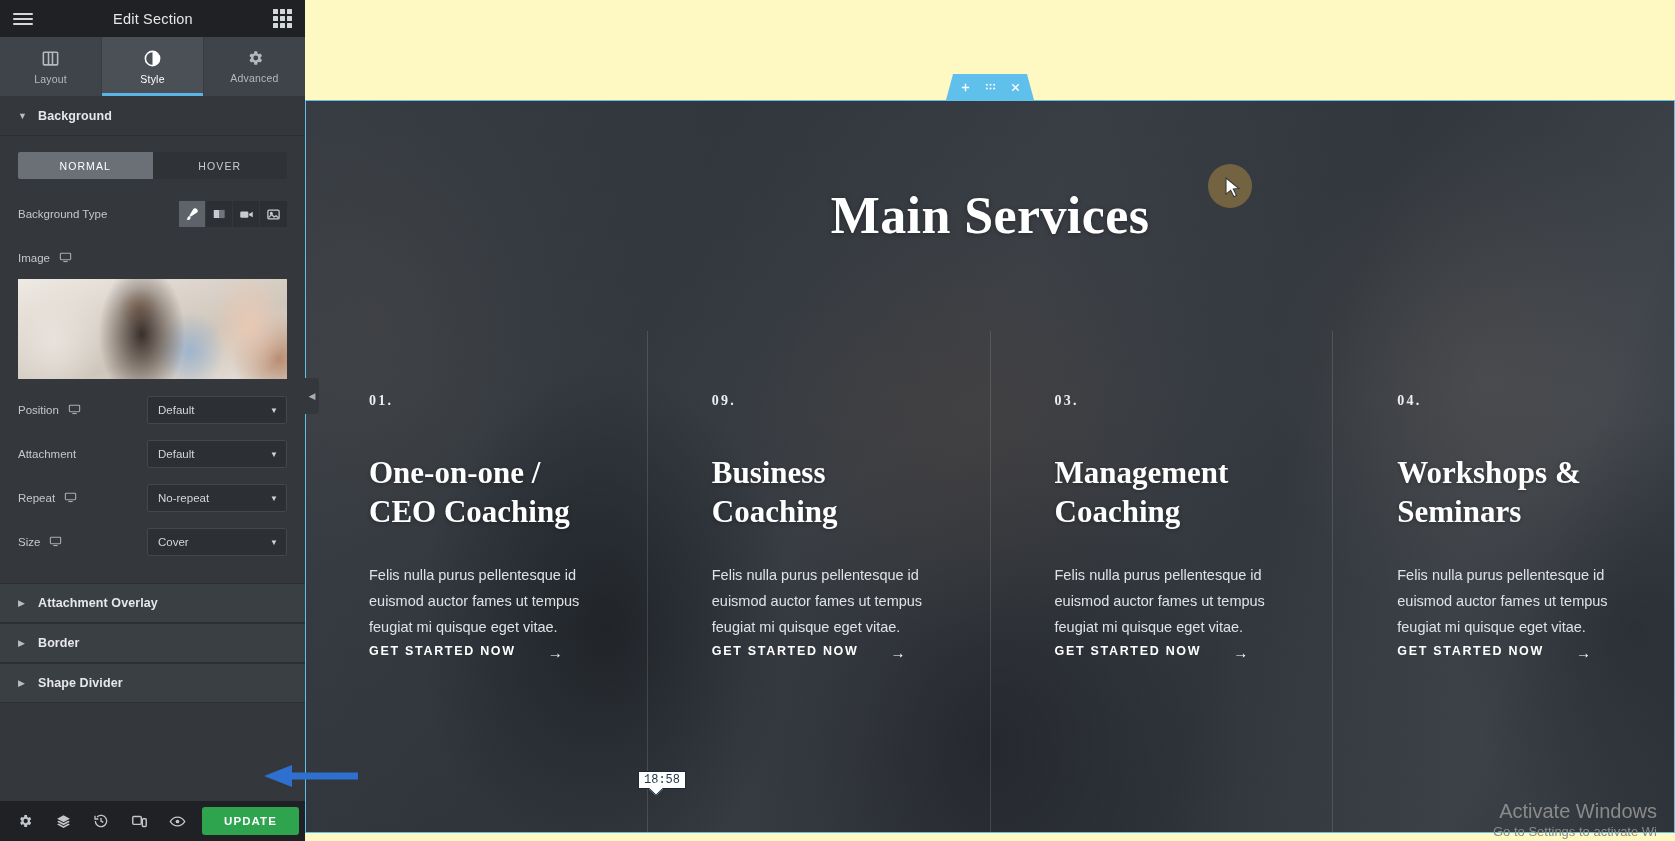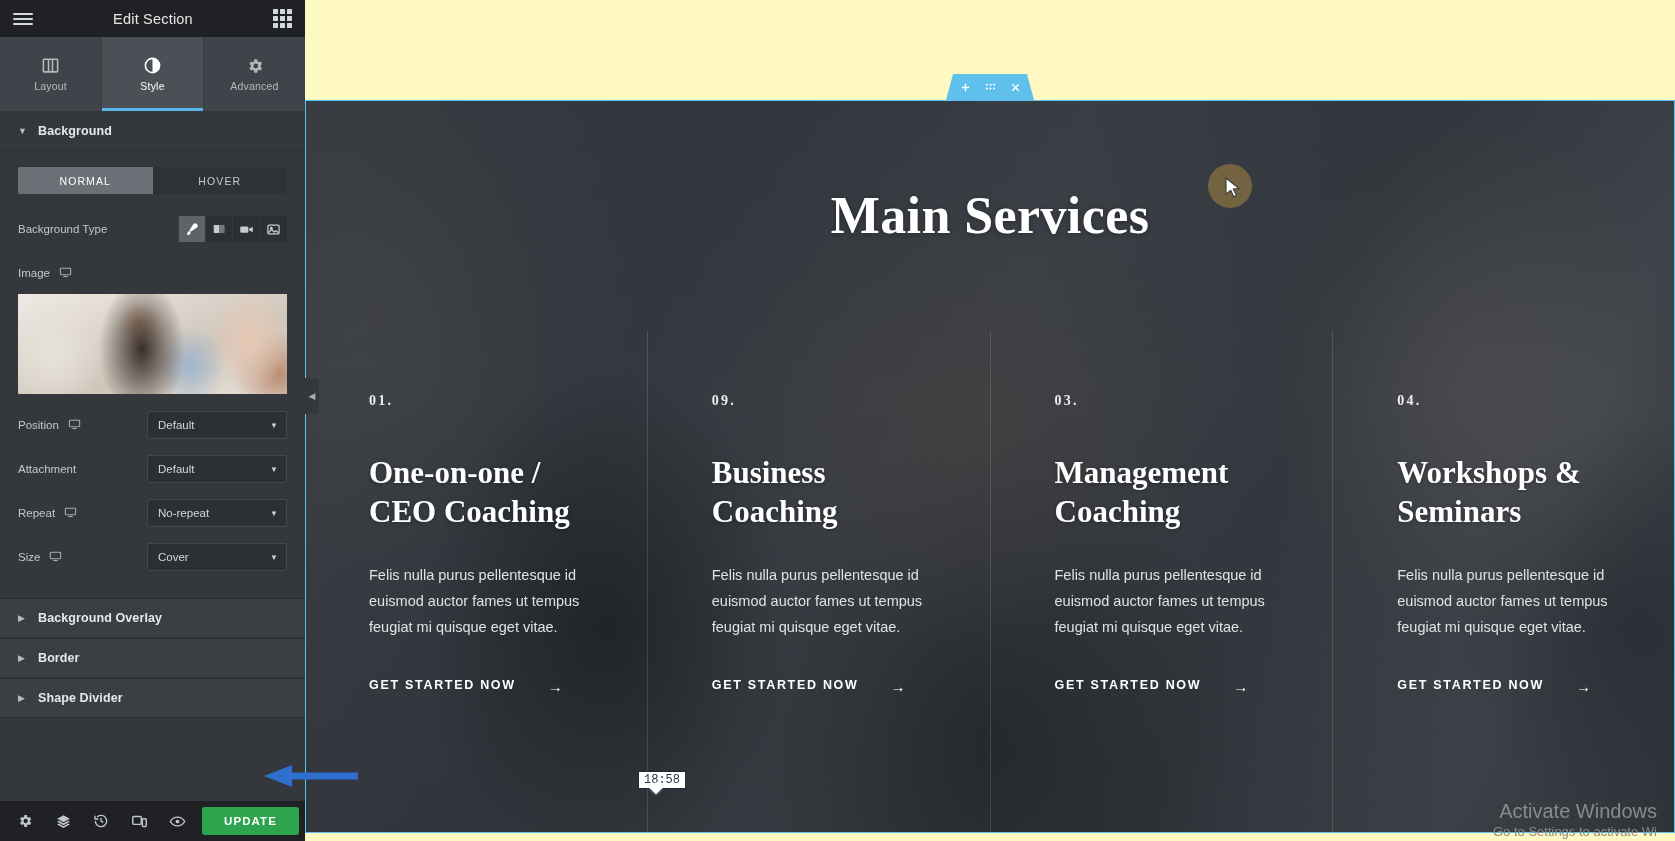"Layout" .panel-tabs { height: 74px -> 59px }
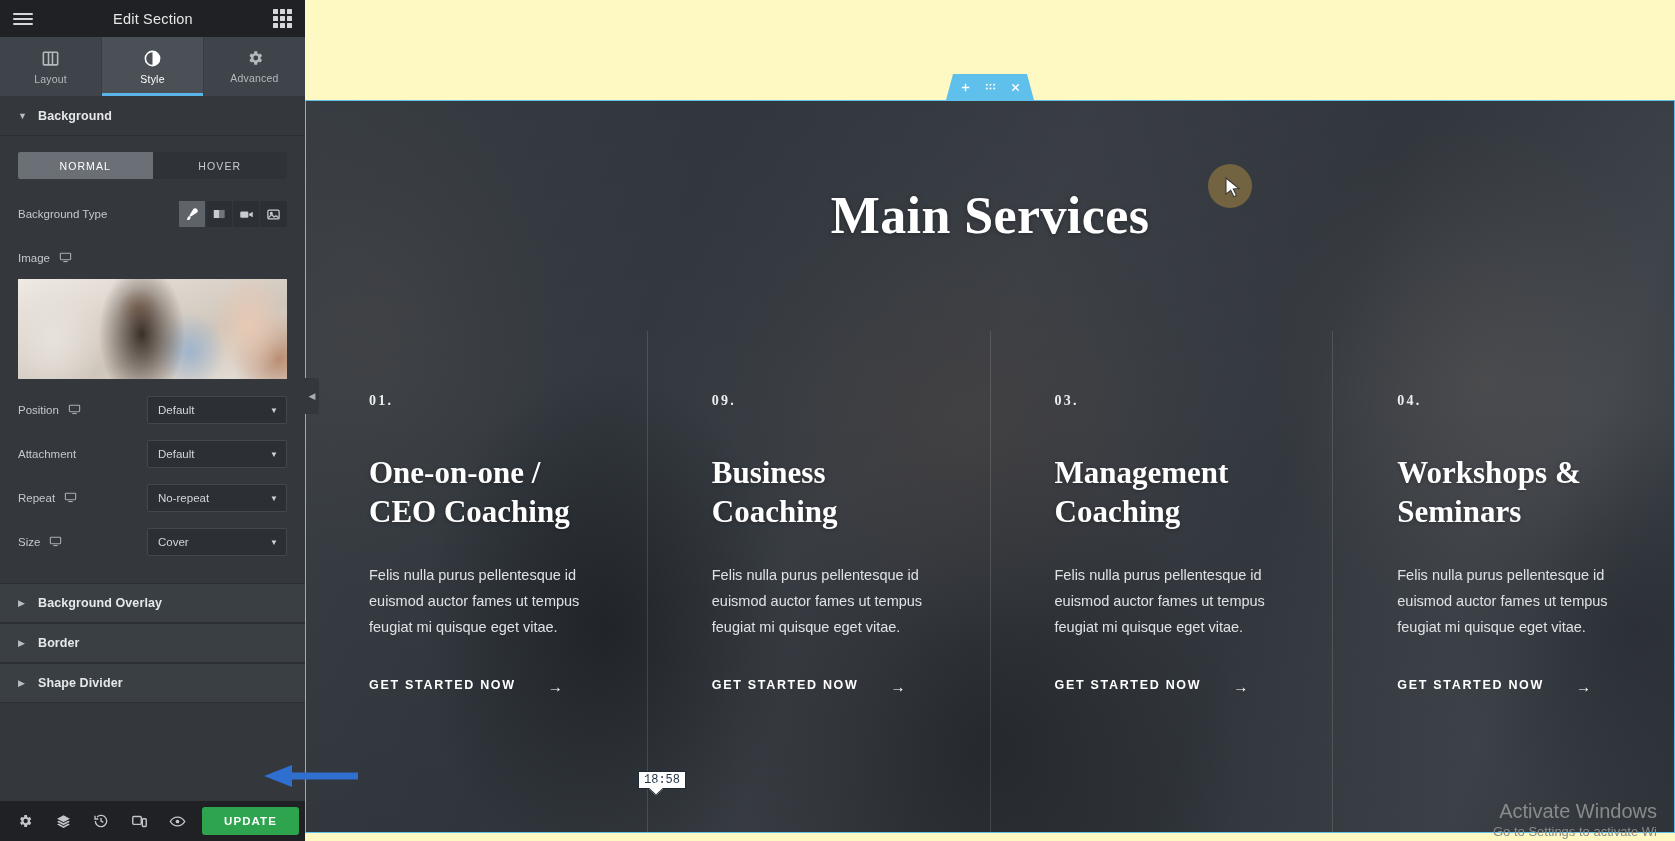"Felis nulla purus pellentesque id" .card-desc { margin-bottom: 34px -> none }
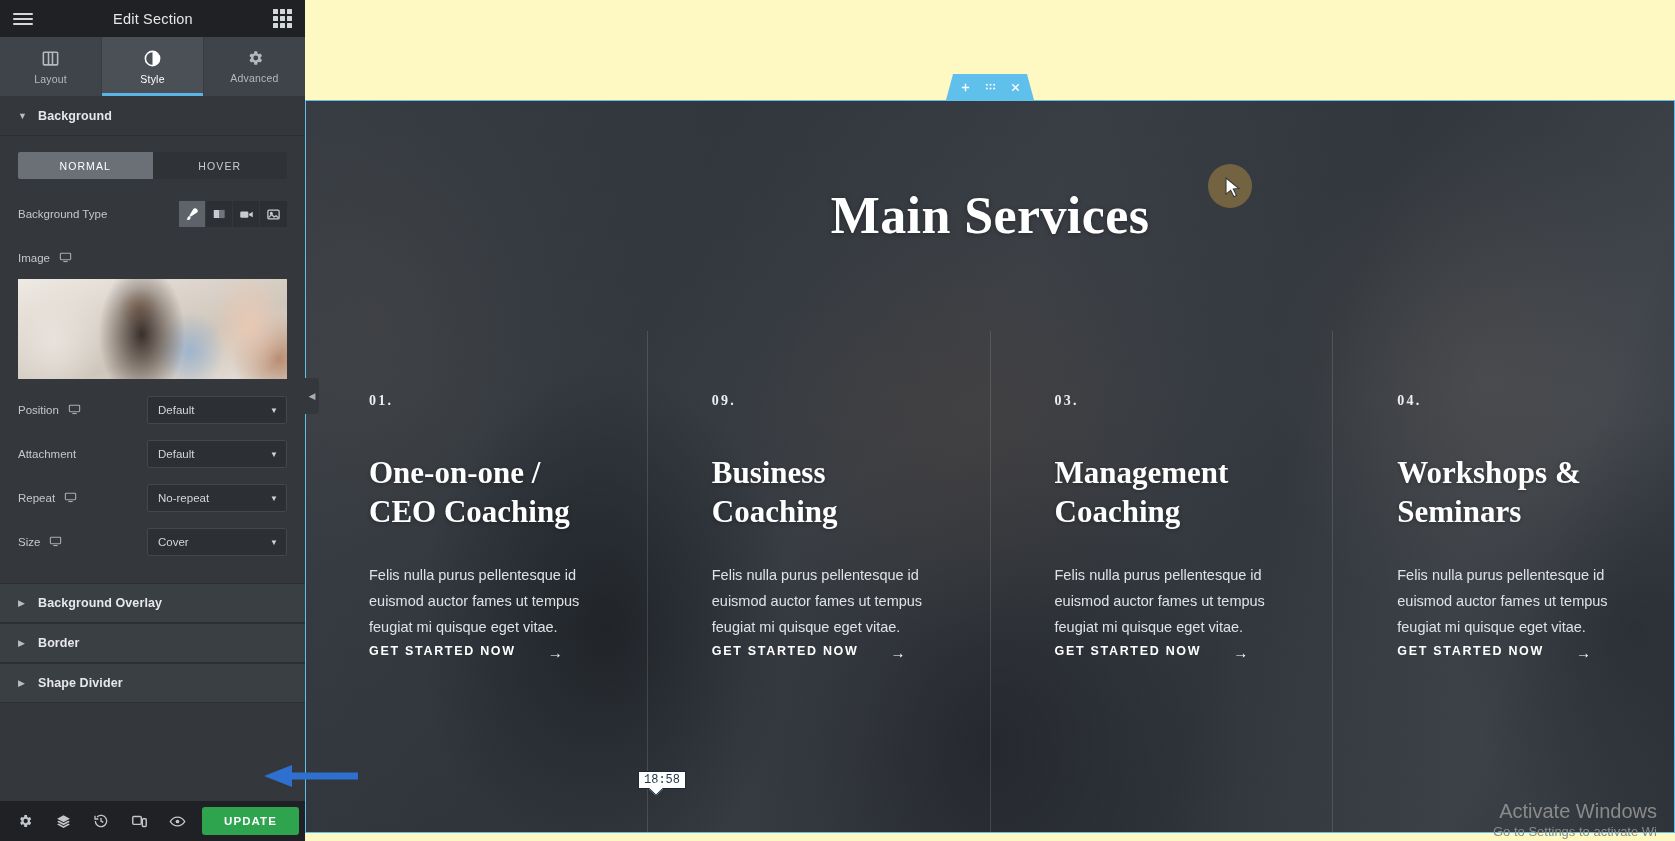"Background Overlay" span.sec-title { text: Background -> Attachment }
